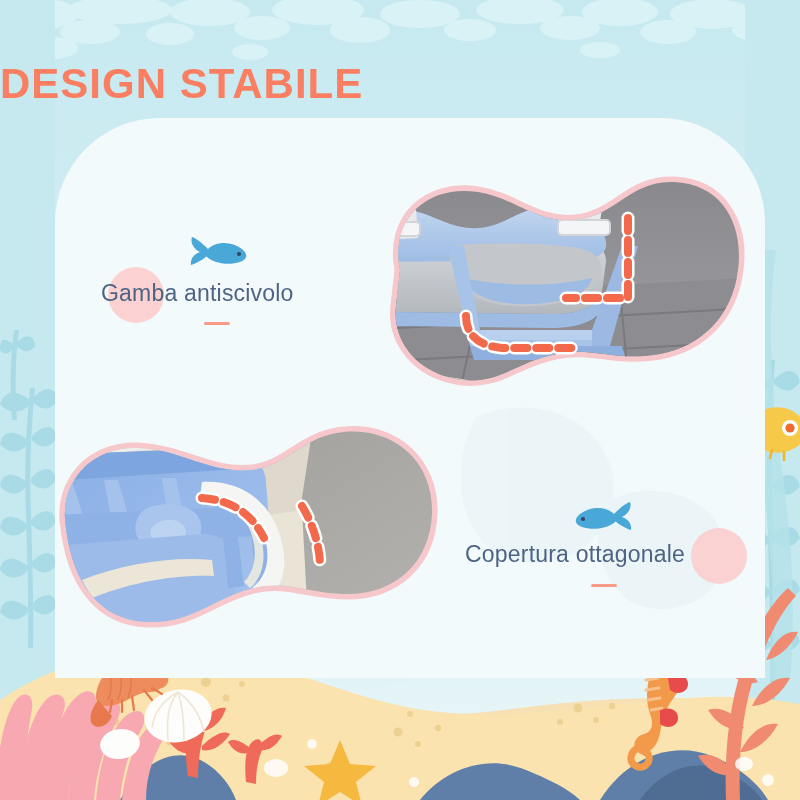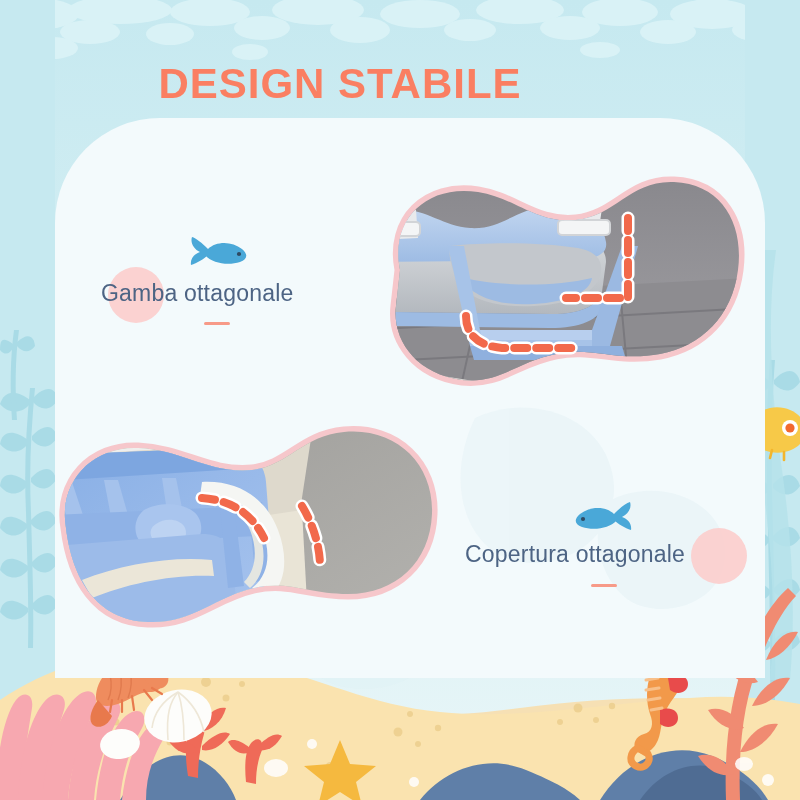"DESIGN STABILE" #title { text-align: center -> left }
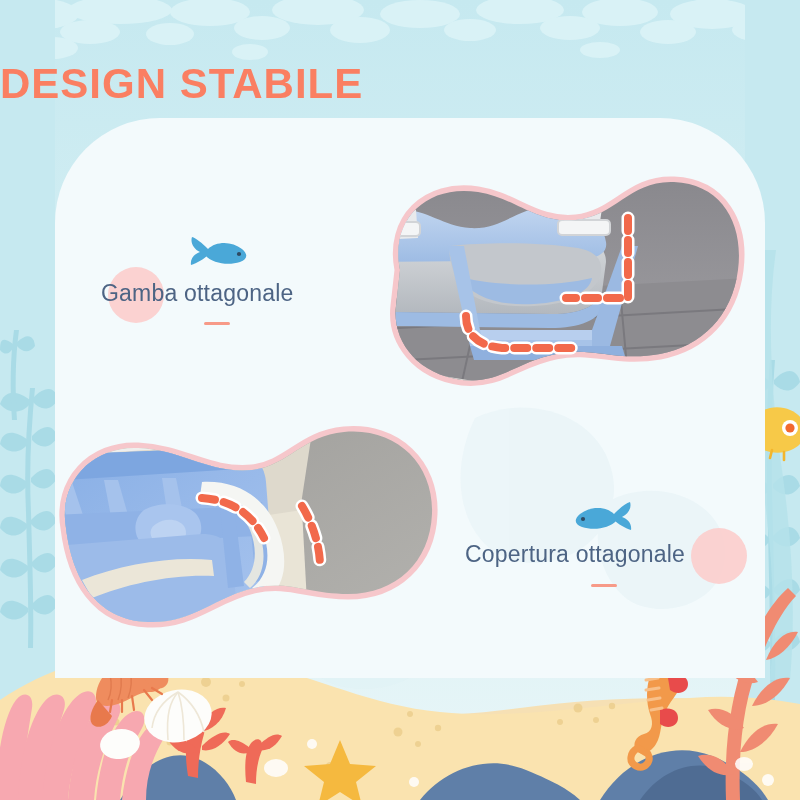"Gamba ottagonale" div.flabel { text: ottagonale -> antiscivolo }
